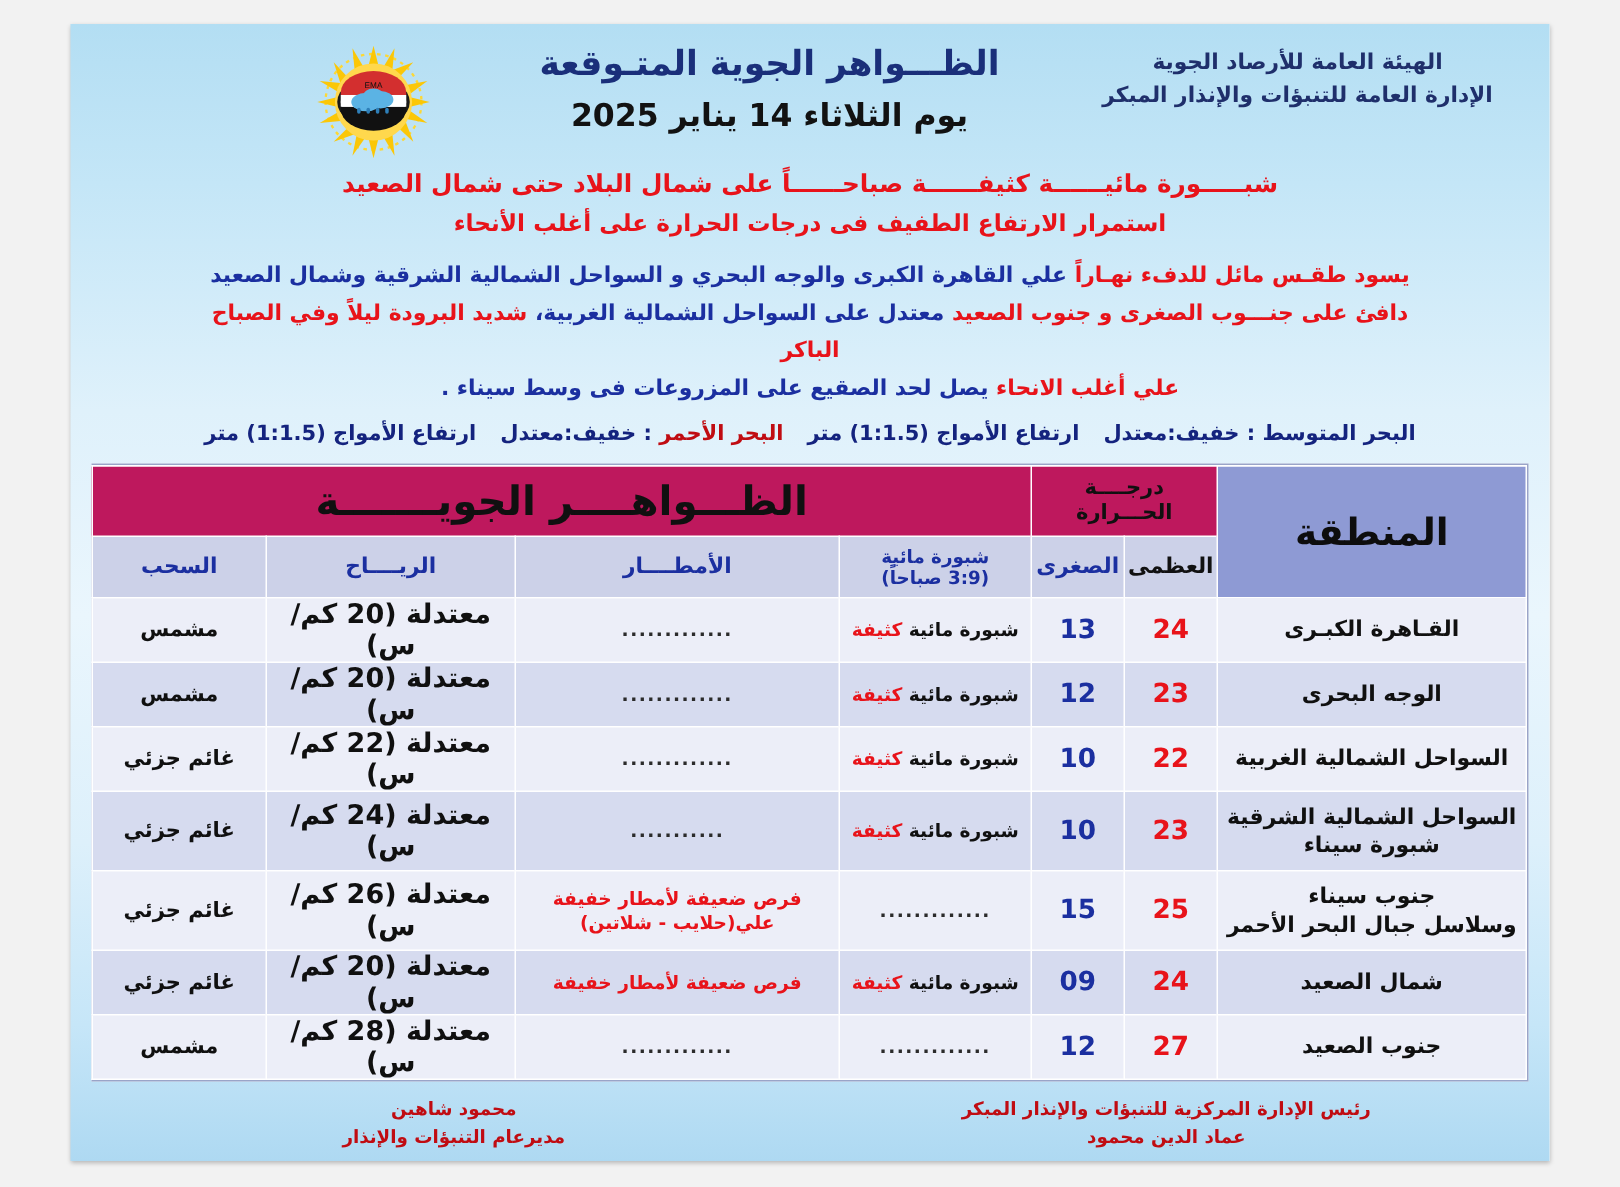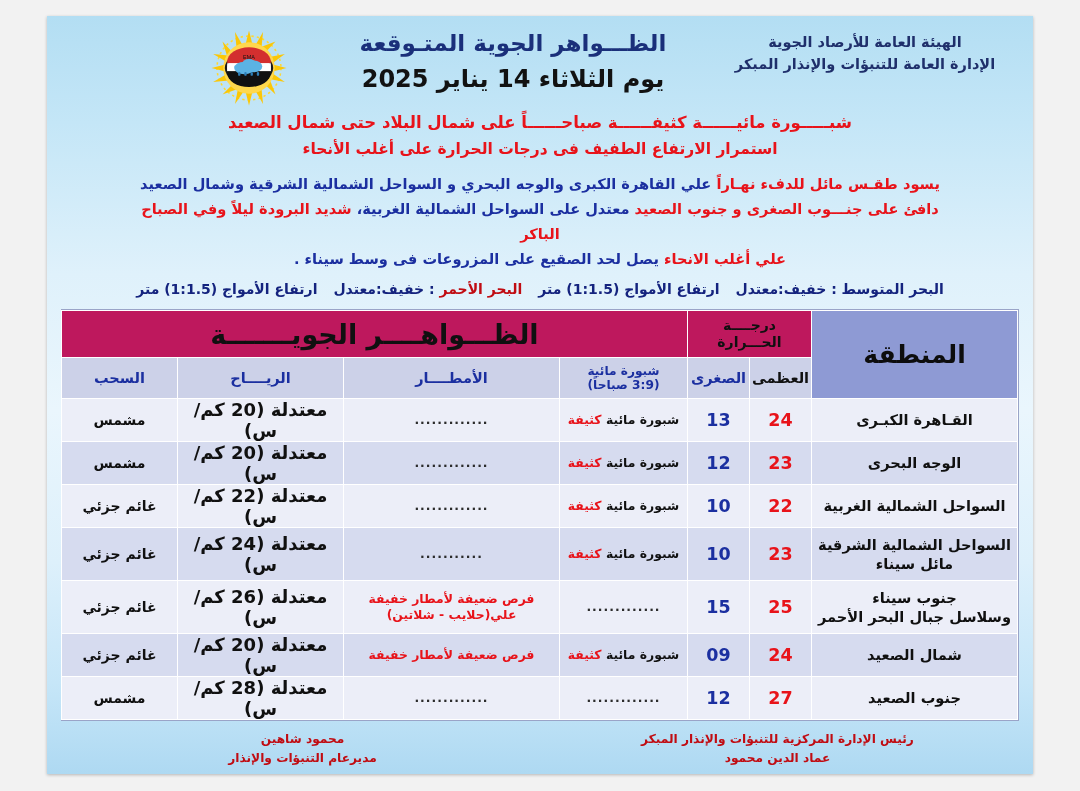"يوم الثلاثاء 14 يناير 2025" .date-line { font-size: 24px -> 21px }
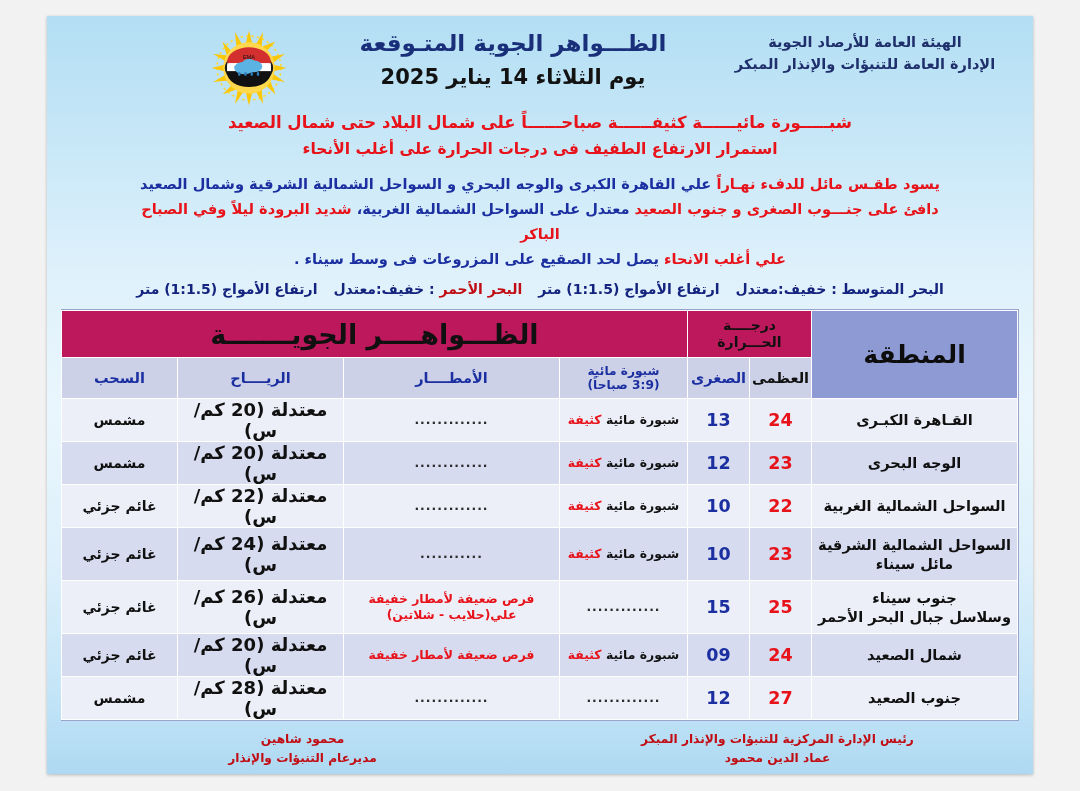"مائل سيناء" div { text: مائل -> شبورة }
